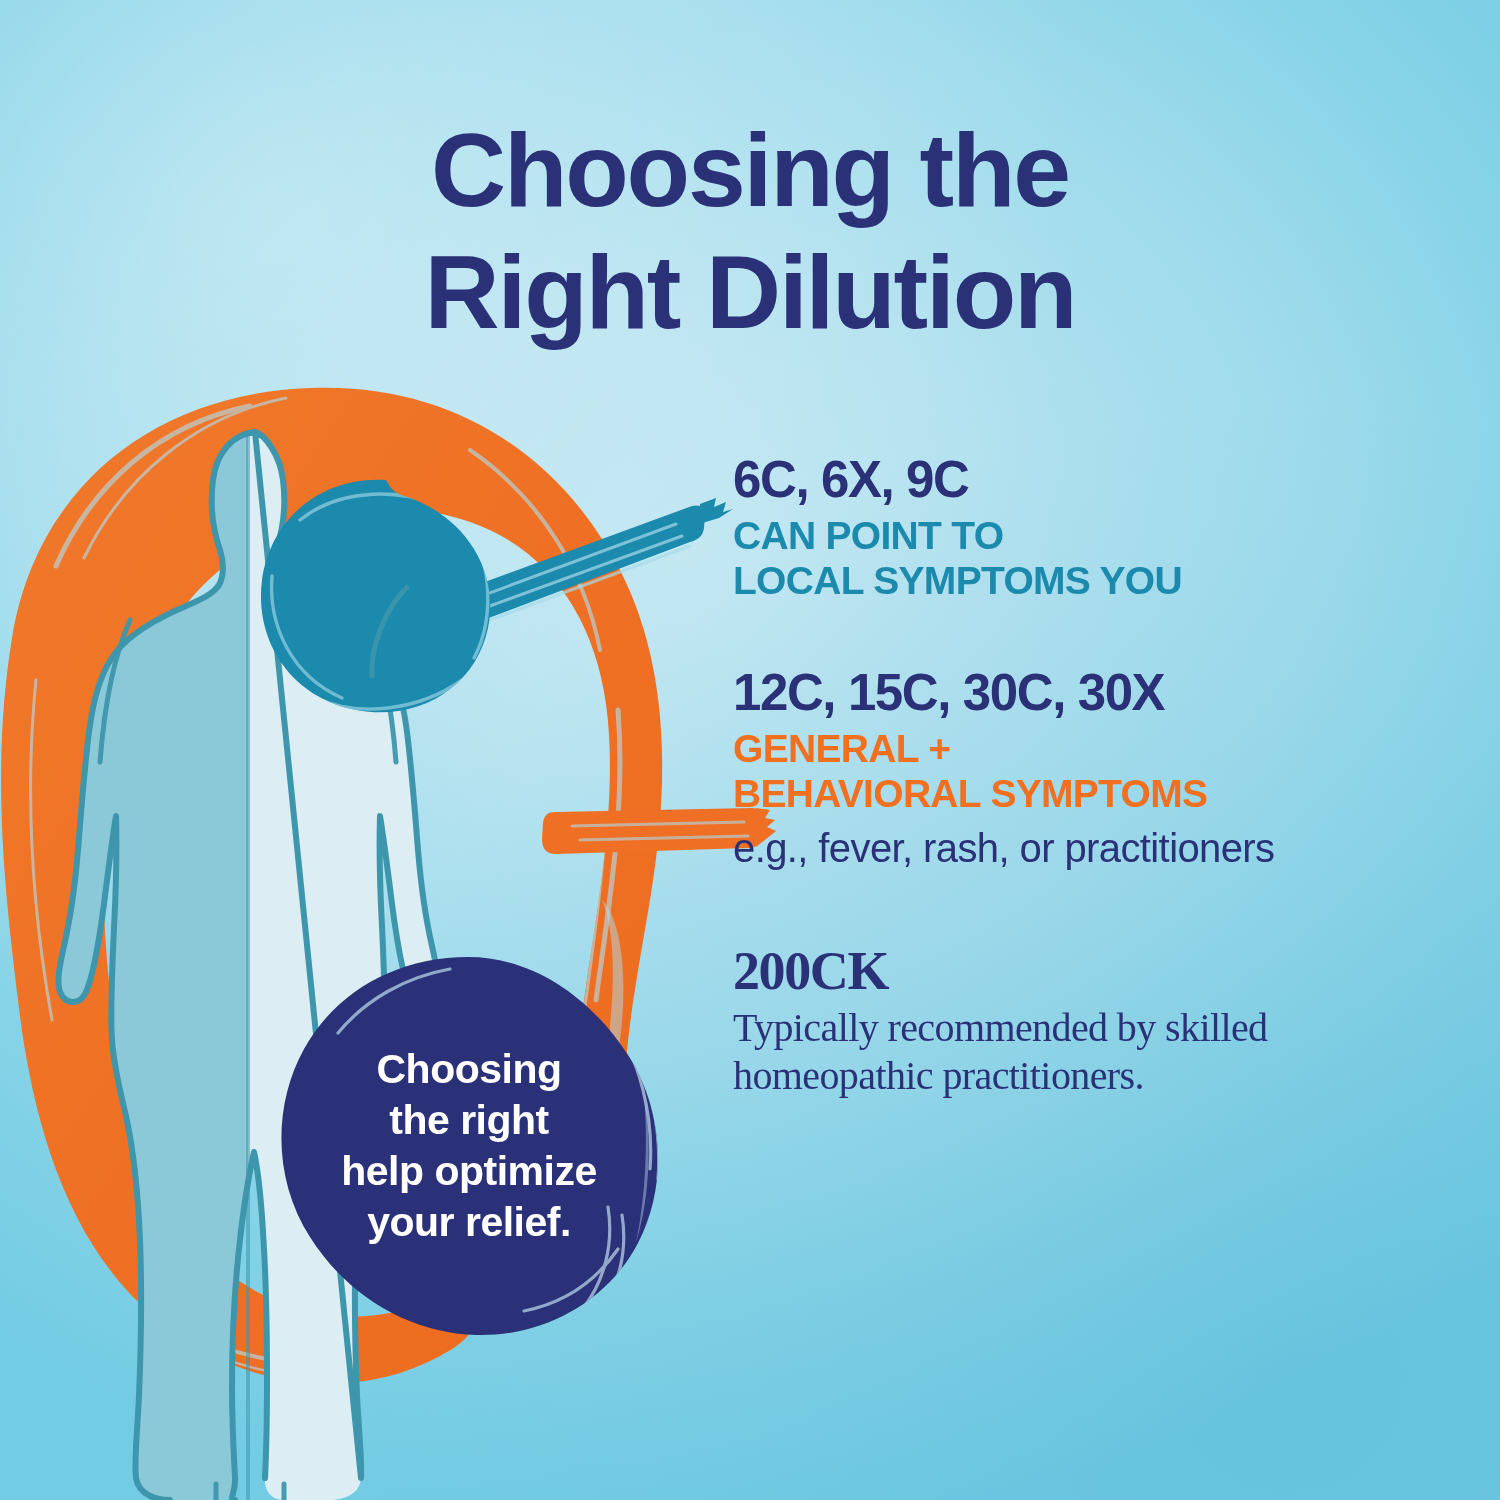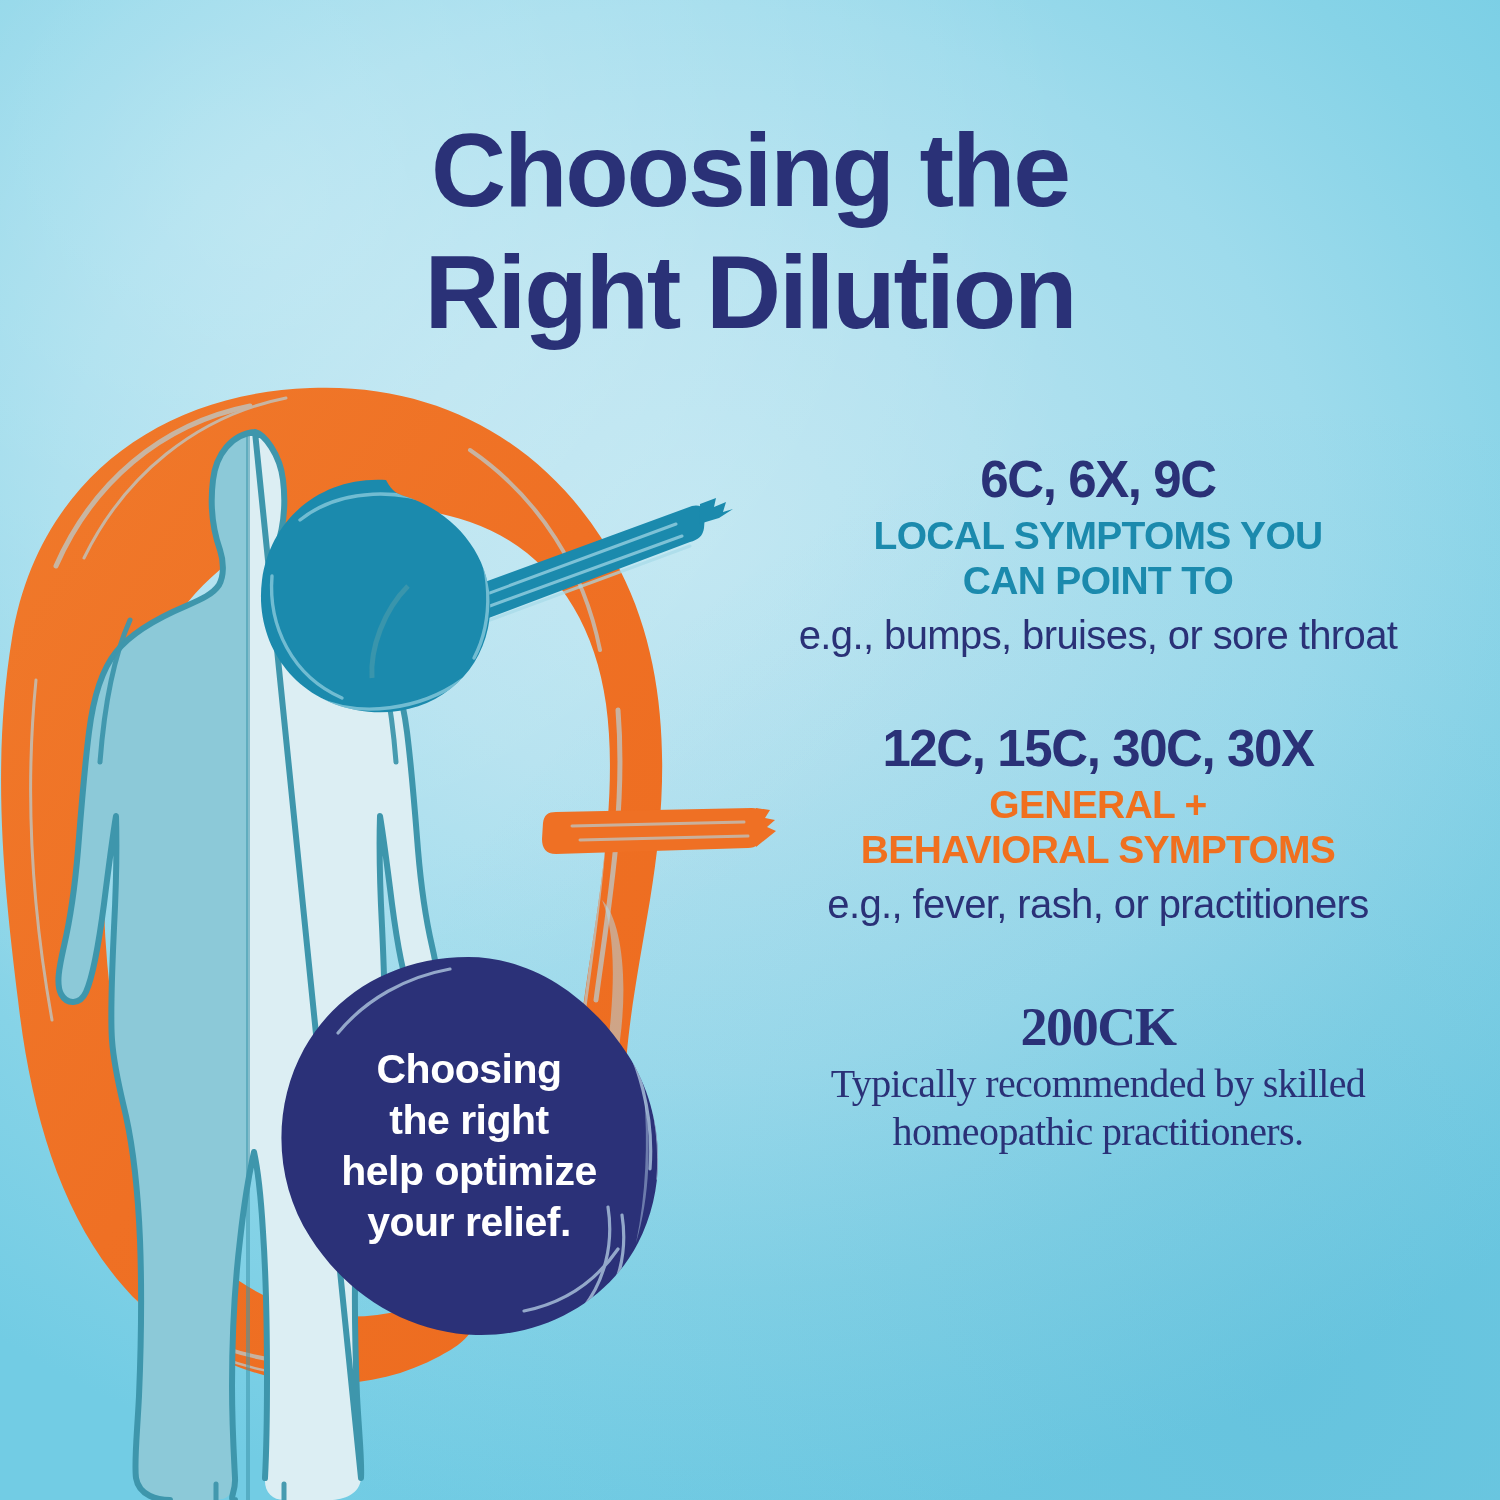"6C, 6X, 9C" #col { text-align: center -> none }
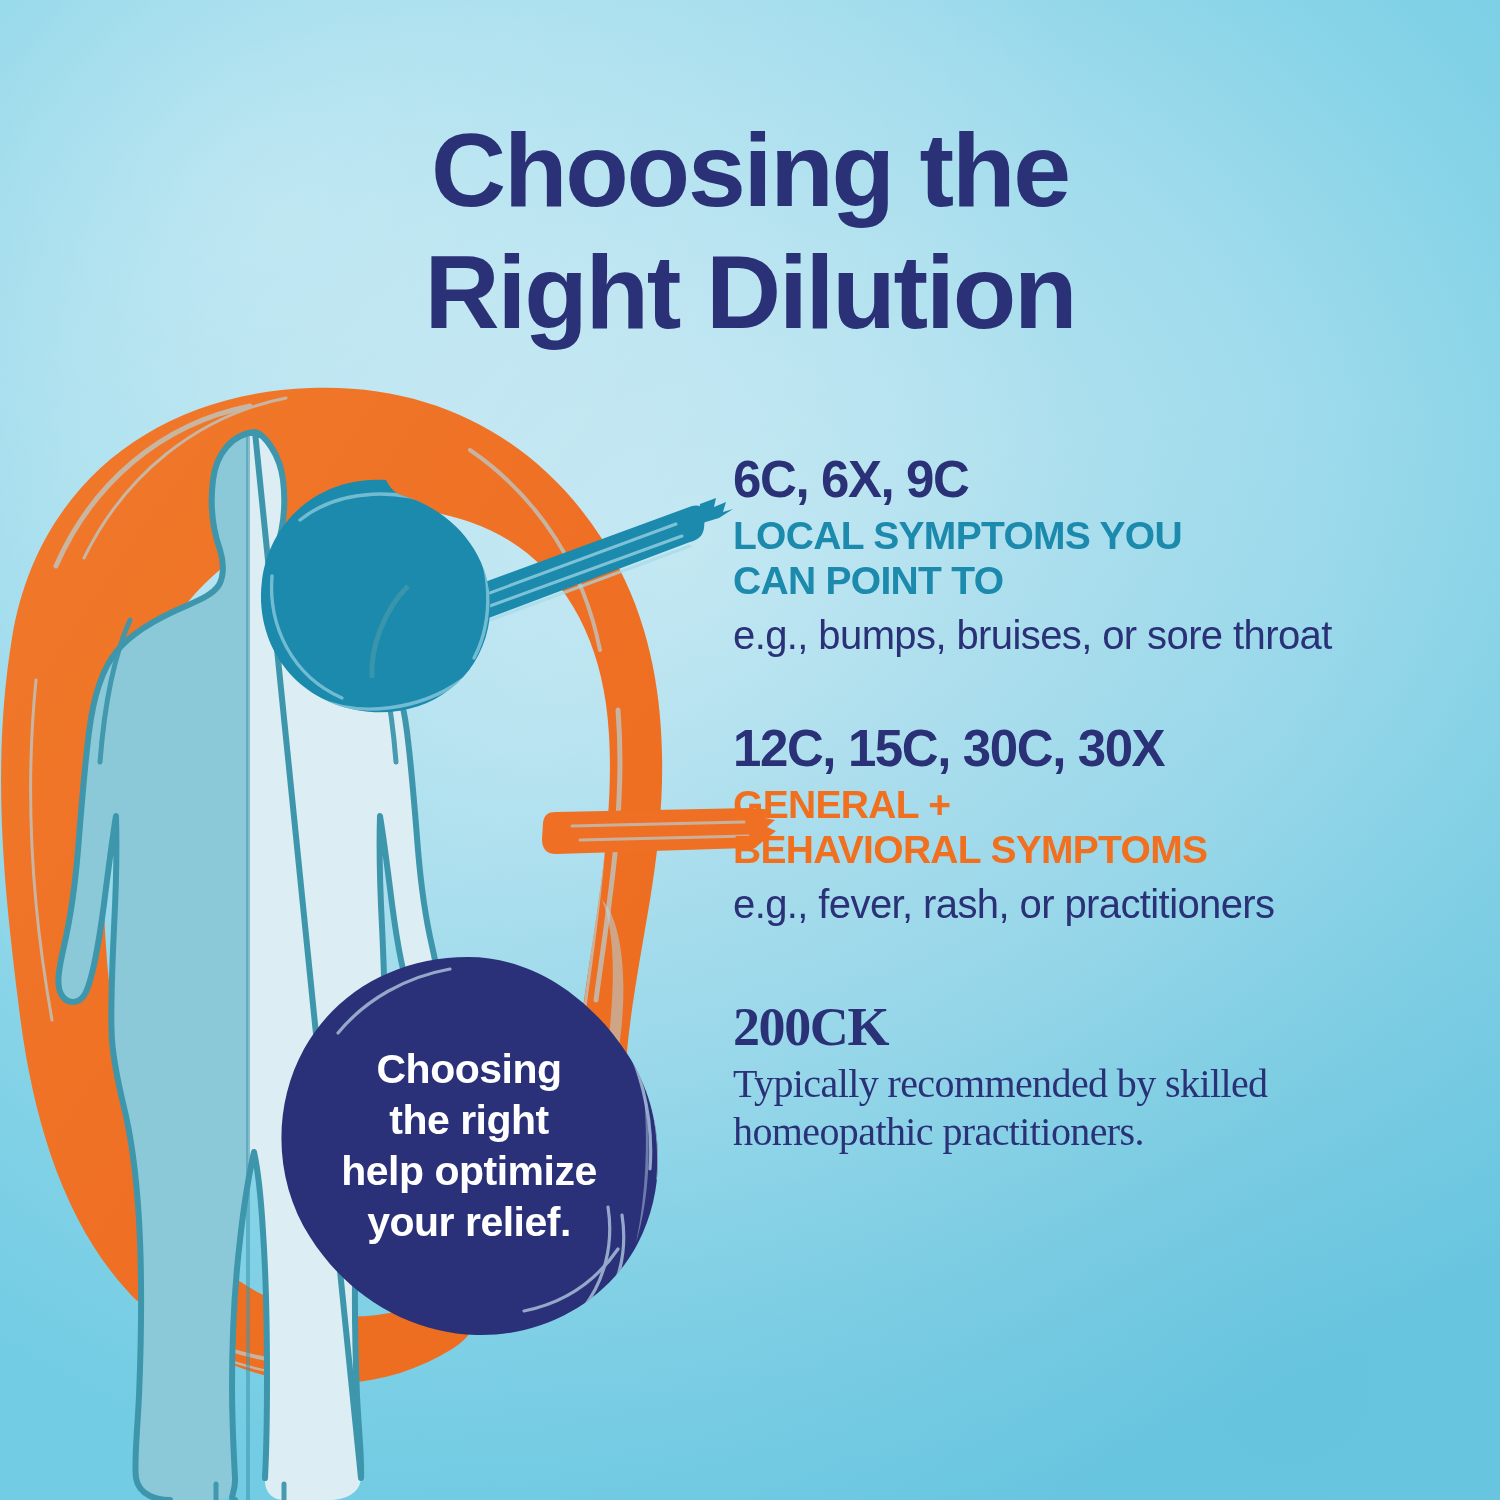"LOCAL SYMPTOMS YOU" span { order: before "CAN POINT TO" -> after "CAN POINT TO" }
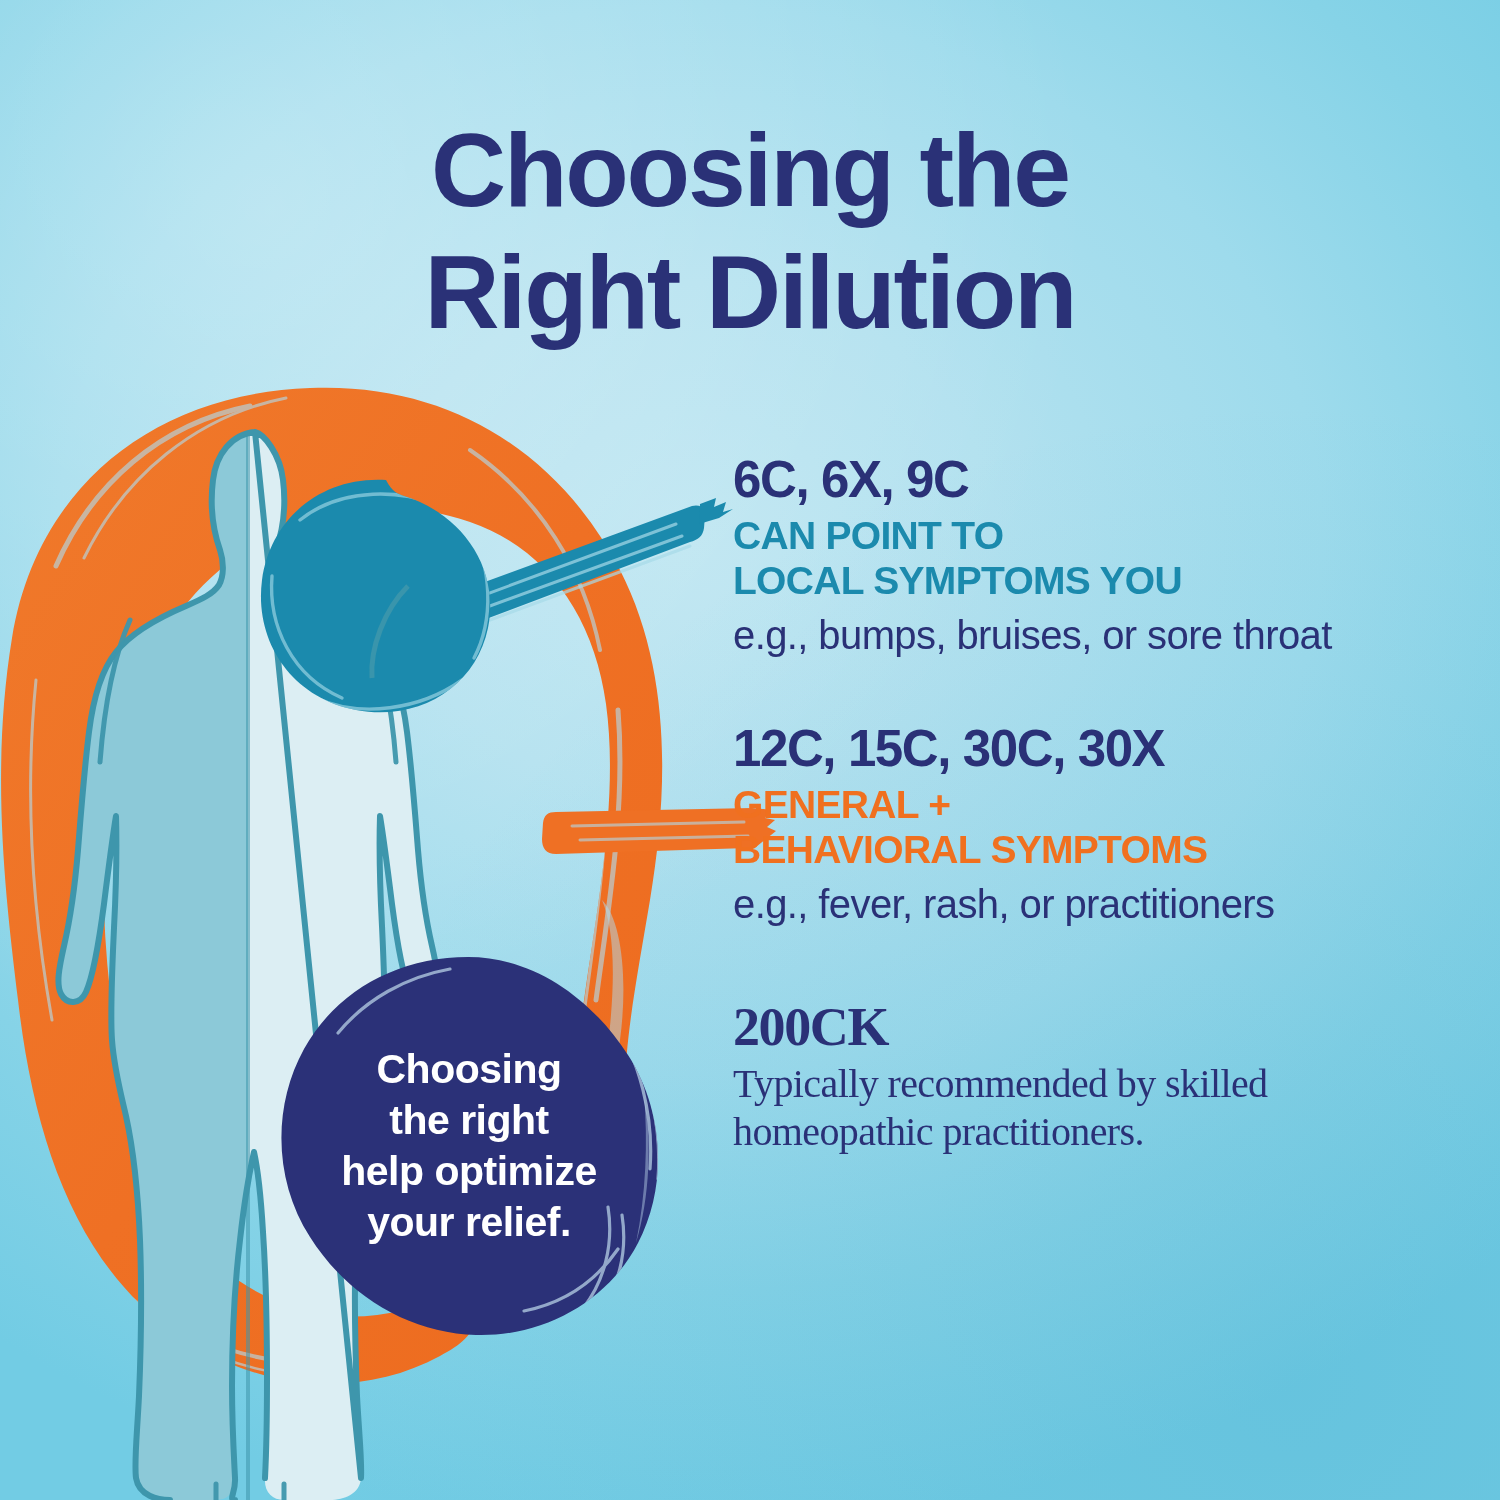"e.g., bumps, bruises, or sore" div.eg { html: <div> <span>e.g., bumps, bruises, or sore throat</span> </div> -> none }
